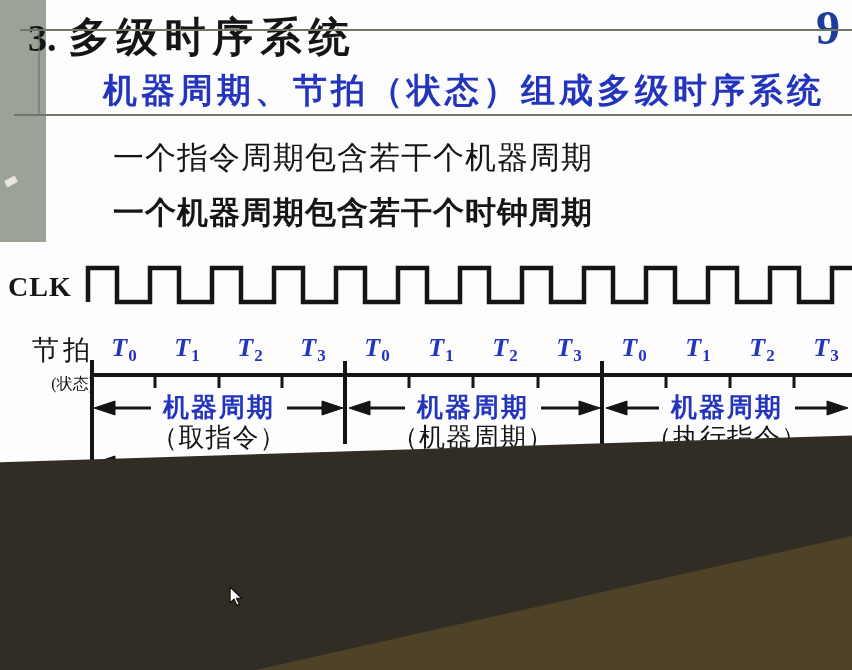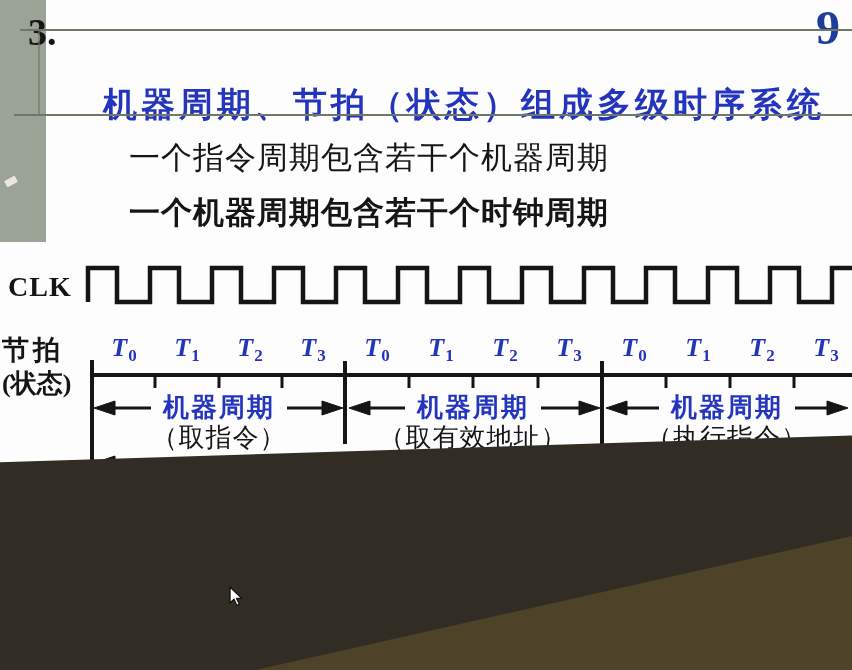"多级时序系统" span.tzh { html: none -> <span>多级时序系统</span> }
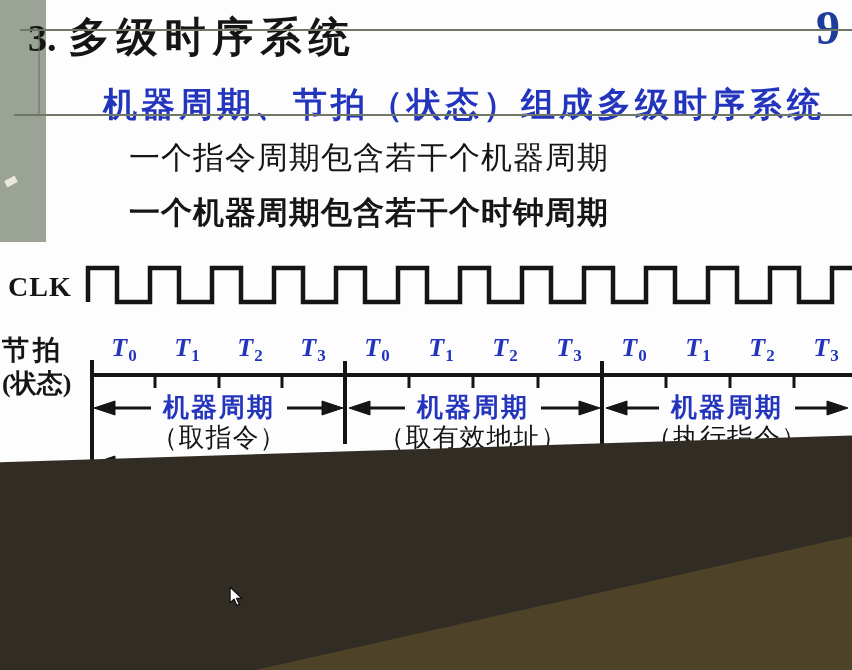"机器周期、节拍（状态）组成多级时序系统" .subtitle { top: 82px -> 68px }
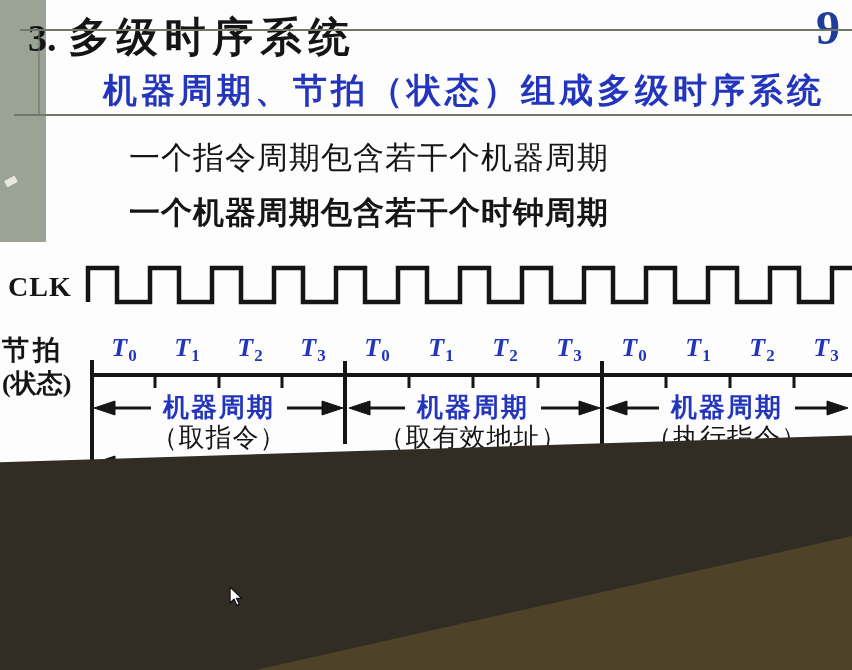"一个指令周期包含若干个机器周期" .bullet { margin-left: 16px -> none }
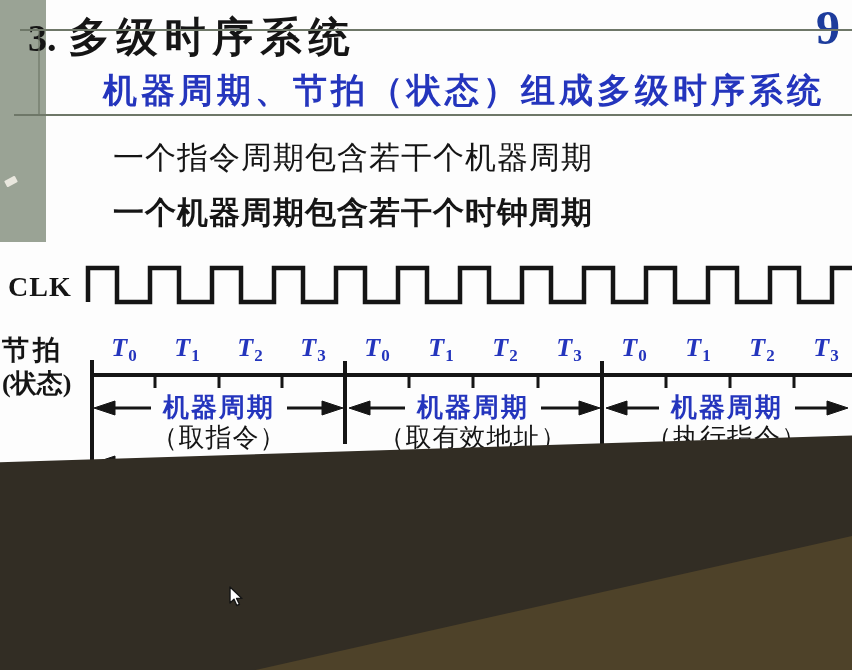"节拍" .axis { font-weight: 700 -> 400; text-align: left -> right }
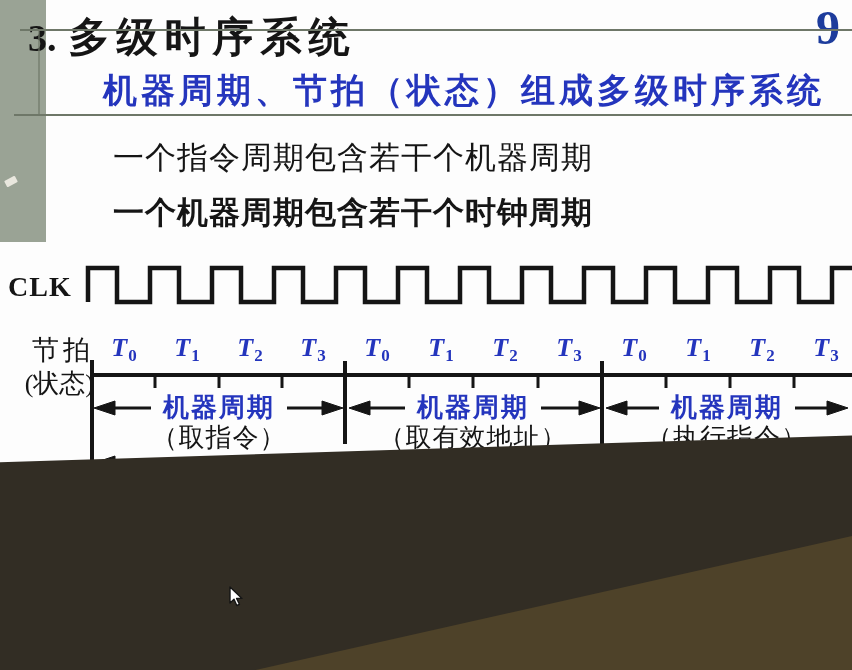"(状态)" .axis .a2 { font-size: 26px -> 16px }
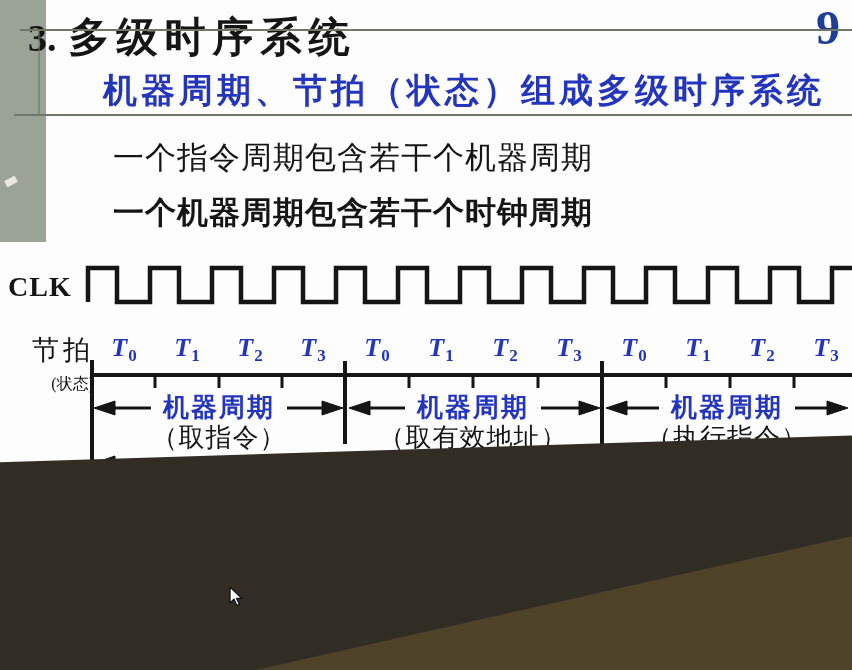"（取有效地址）" div.abs { text: 取有效地址 -> 机器周期 }
